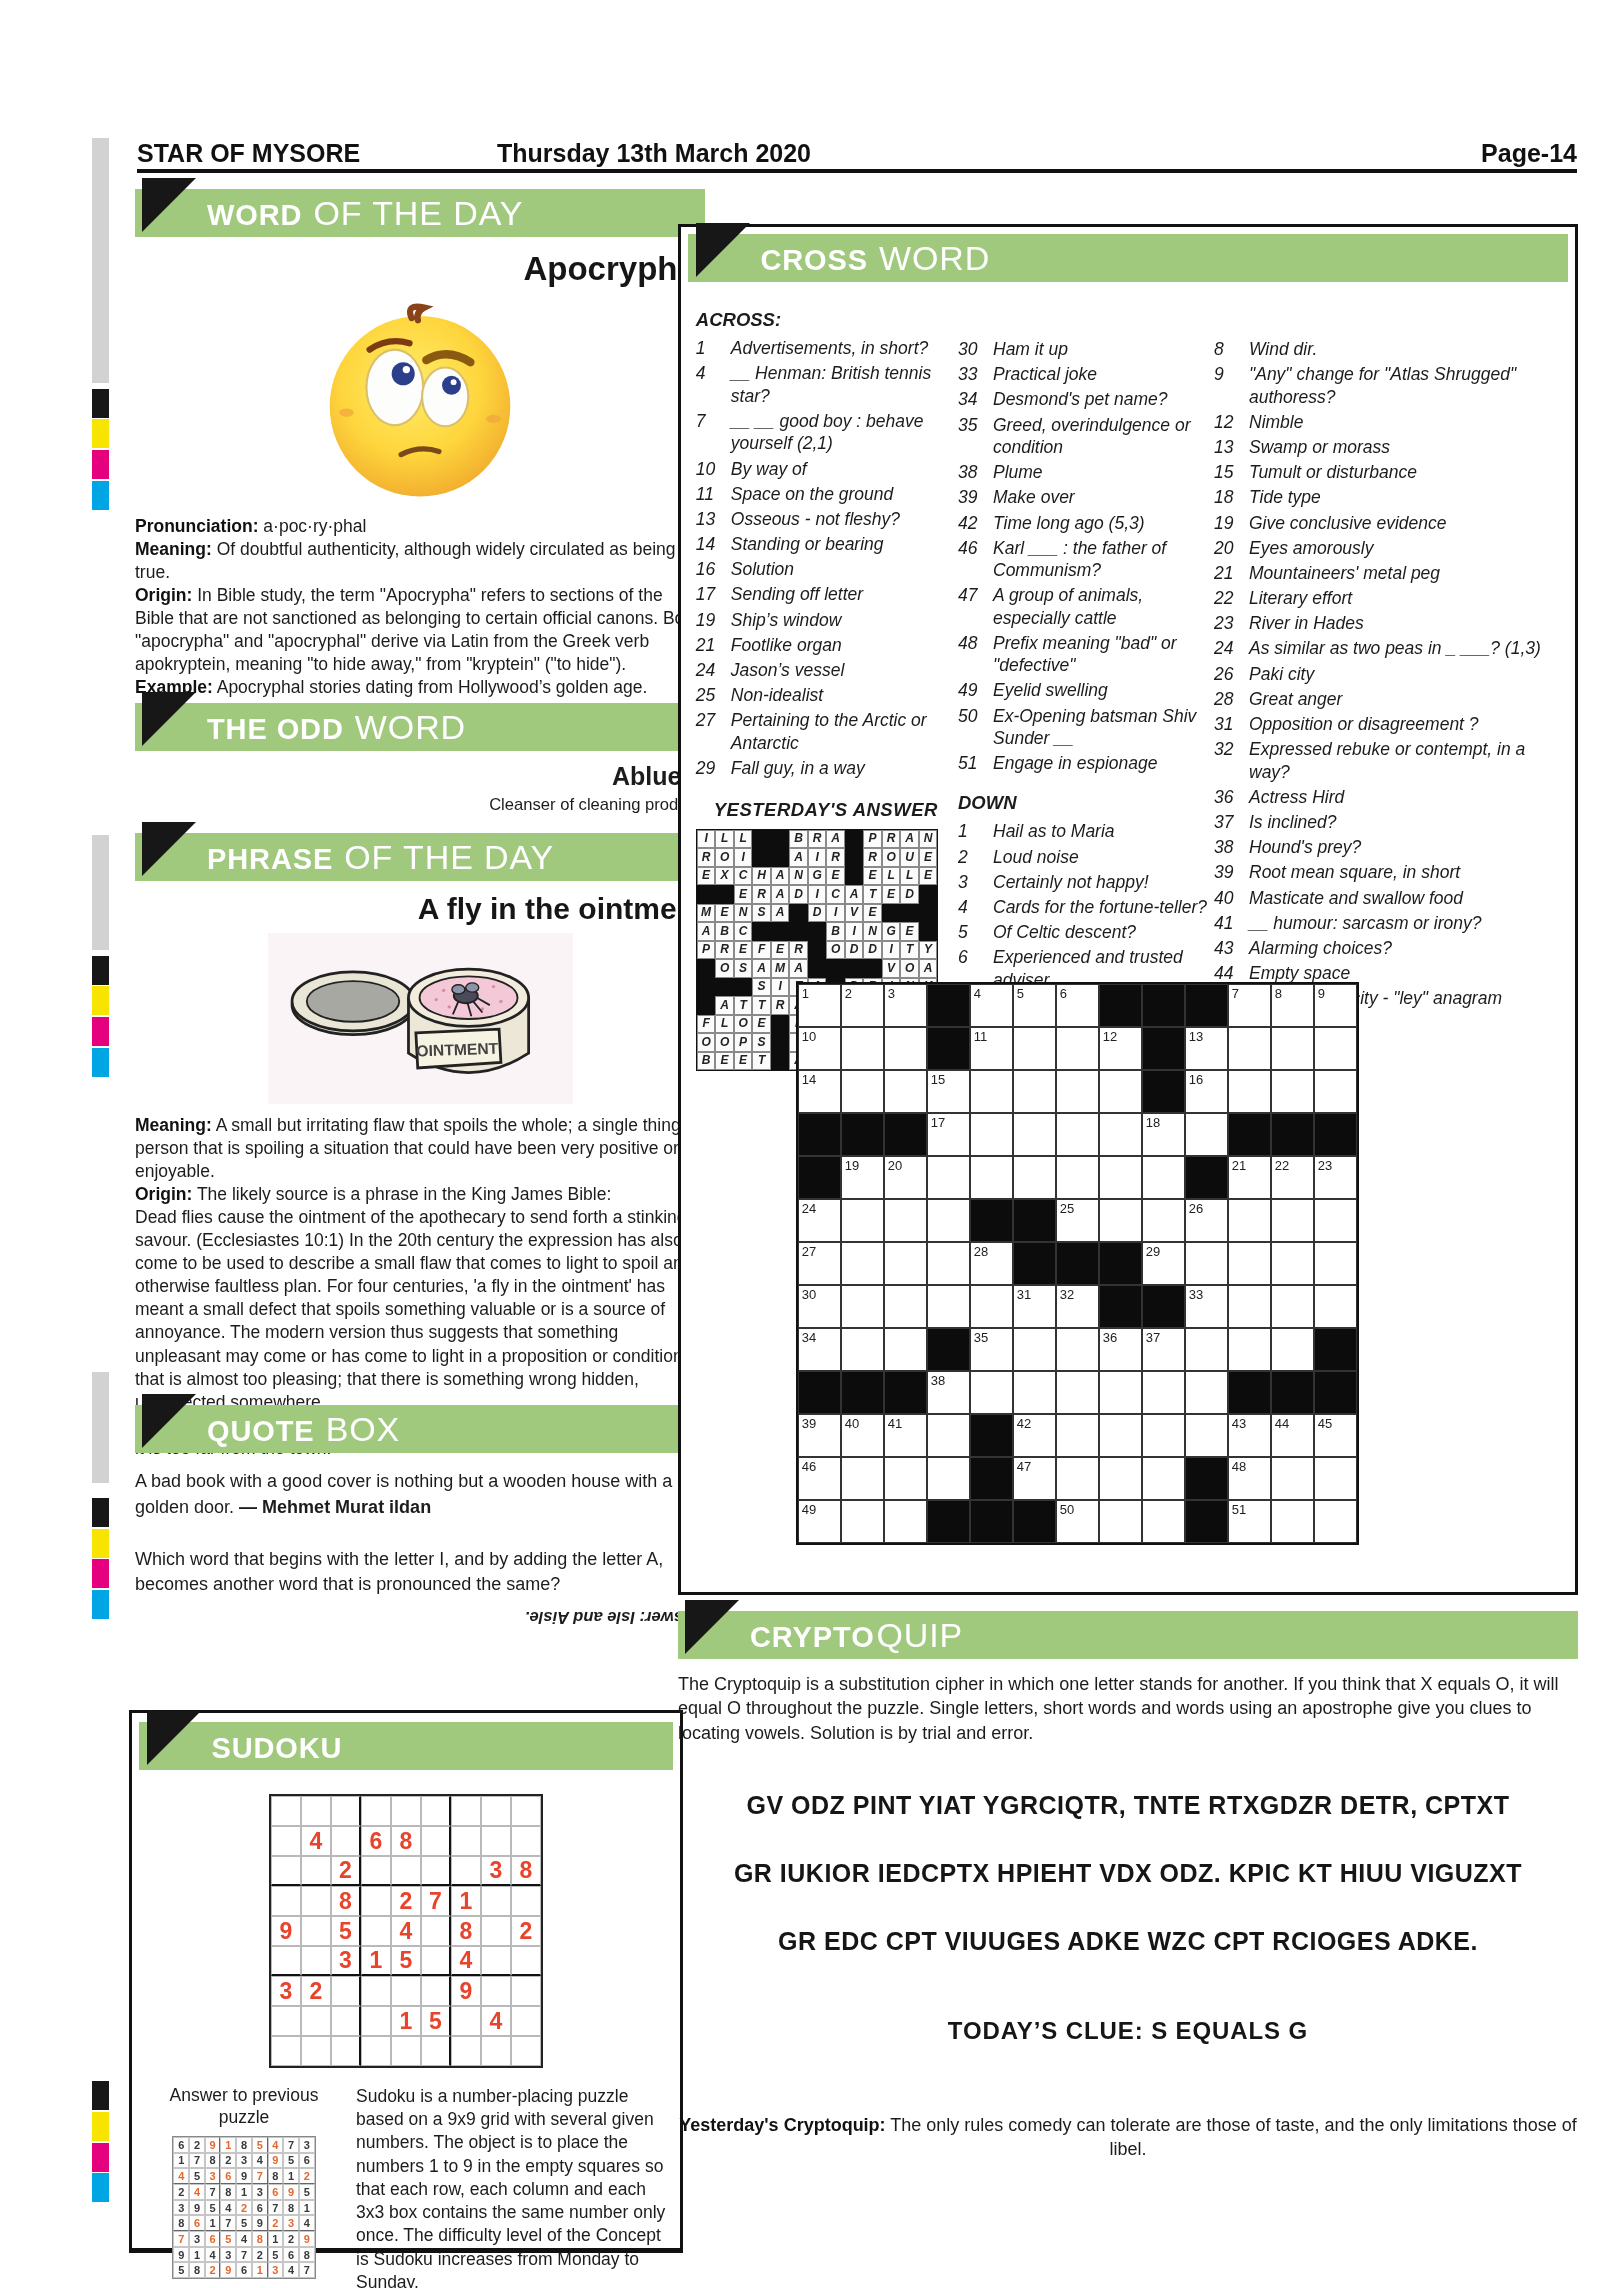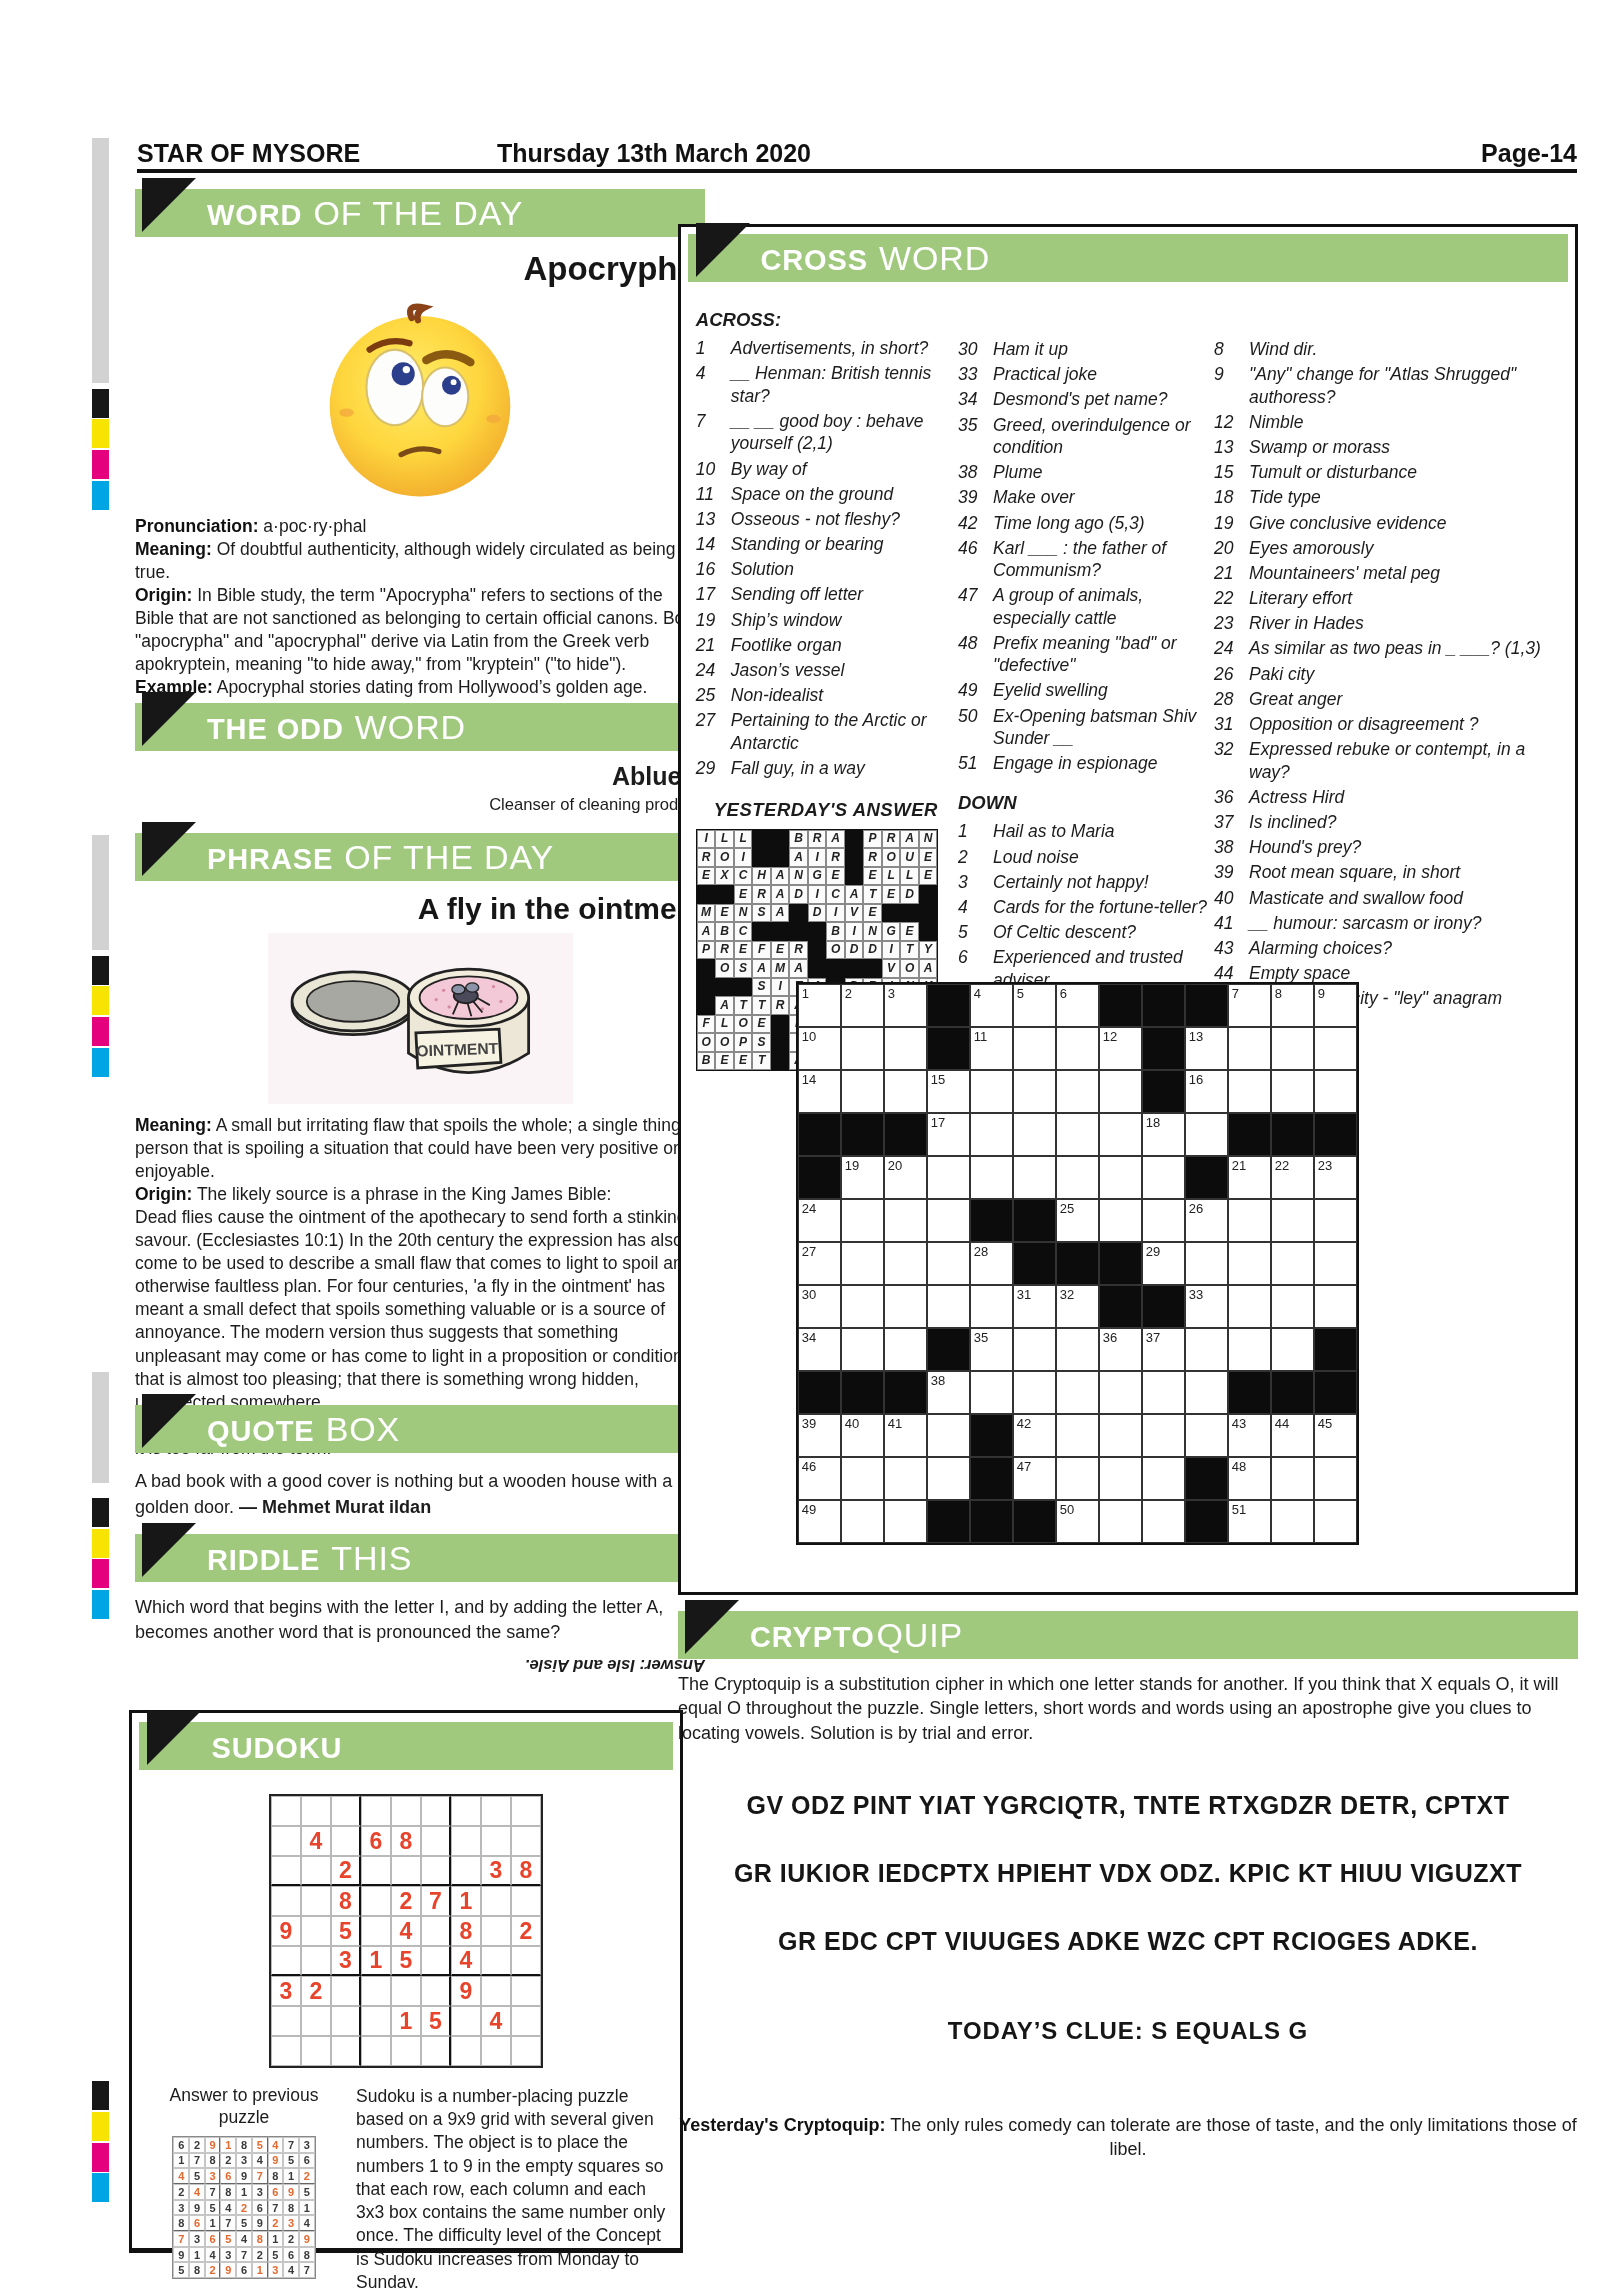"RIDDLE THIS" div.bar { html: <div> <span>RIDDLE</span><span>THIS</span> </div> -> none }
